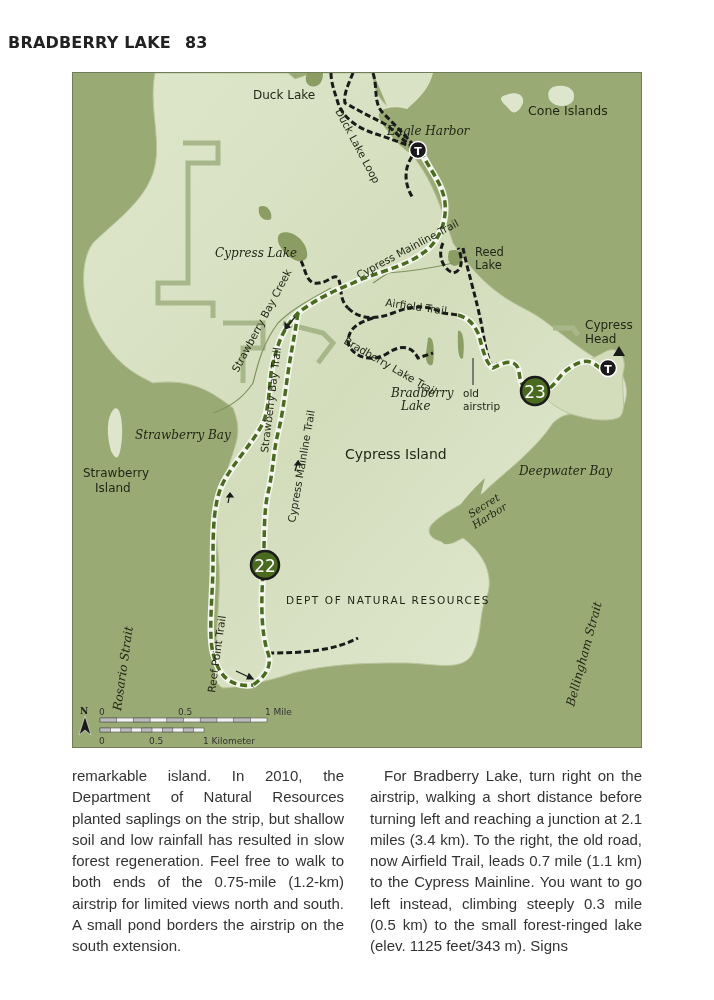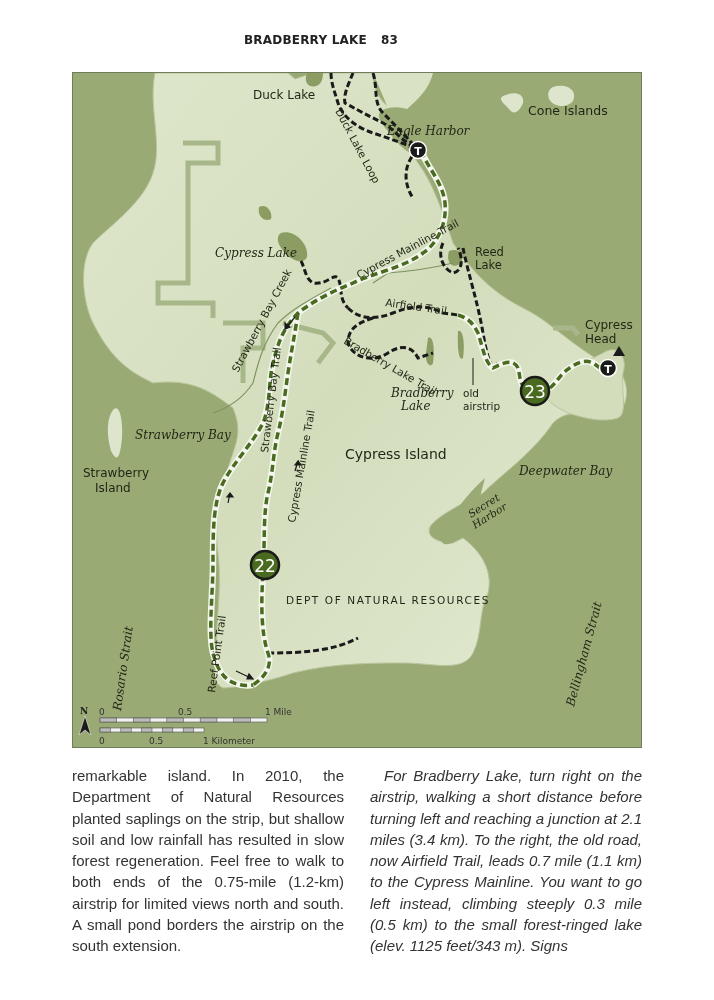"BRADBERRY LAKE 83" .running-head { font-size: 12px -> 16px; left: 0 -> 8px; text-align: center -> left }
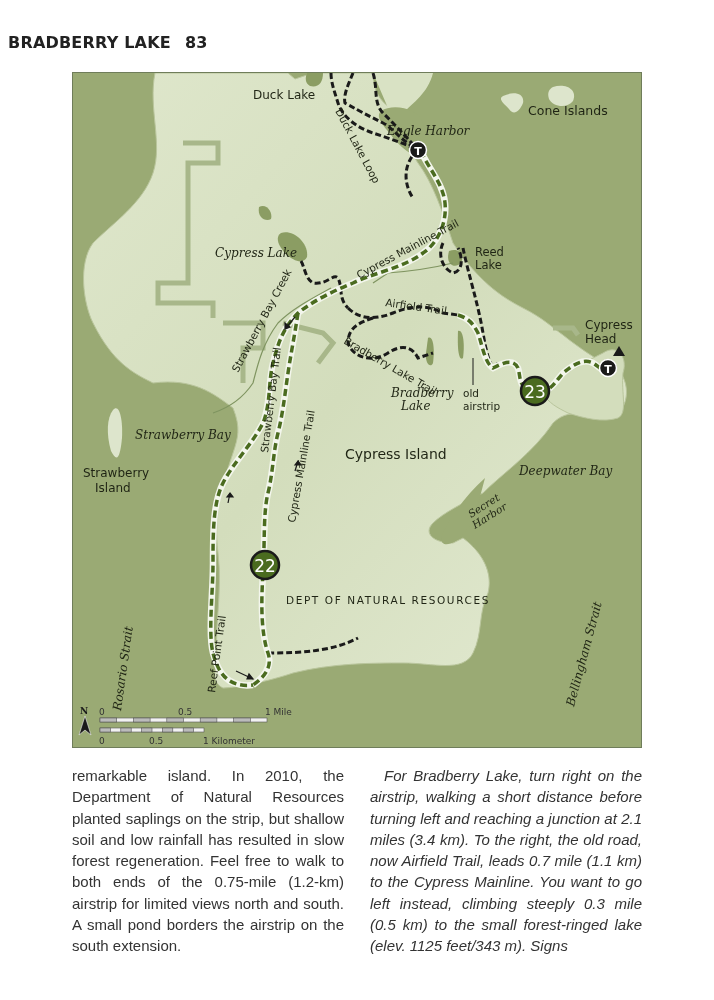"For Bradberry Lake, turn right" .col-right p { font-style: italic -> none }
